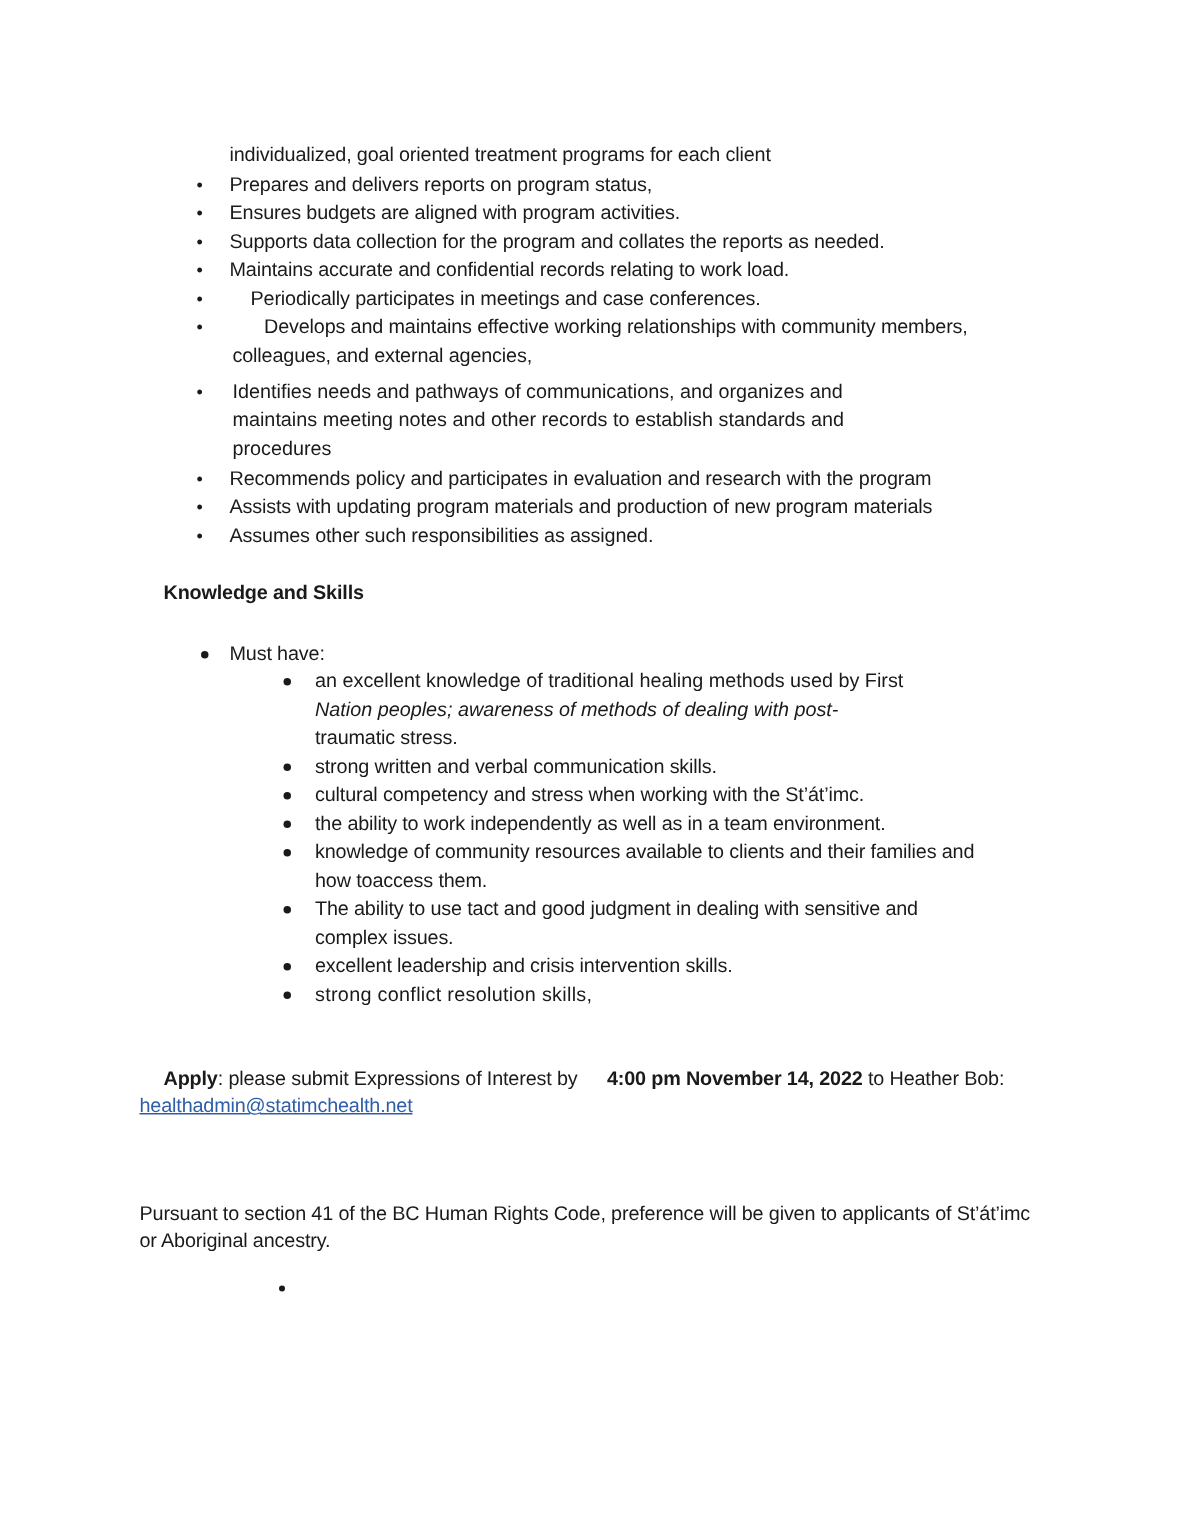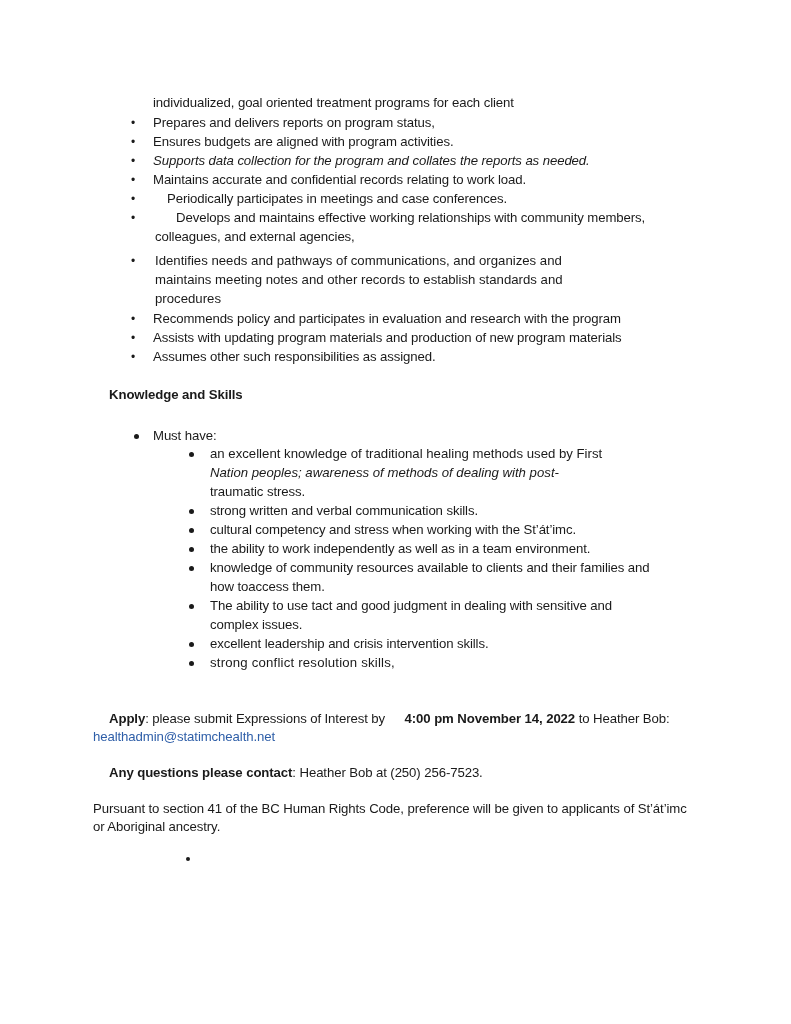"Supports data collection for the" div.line { font-style: italic -> none }
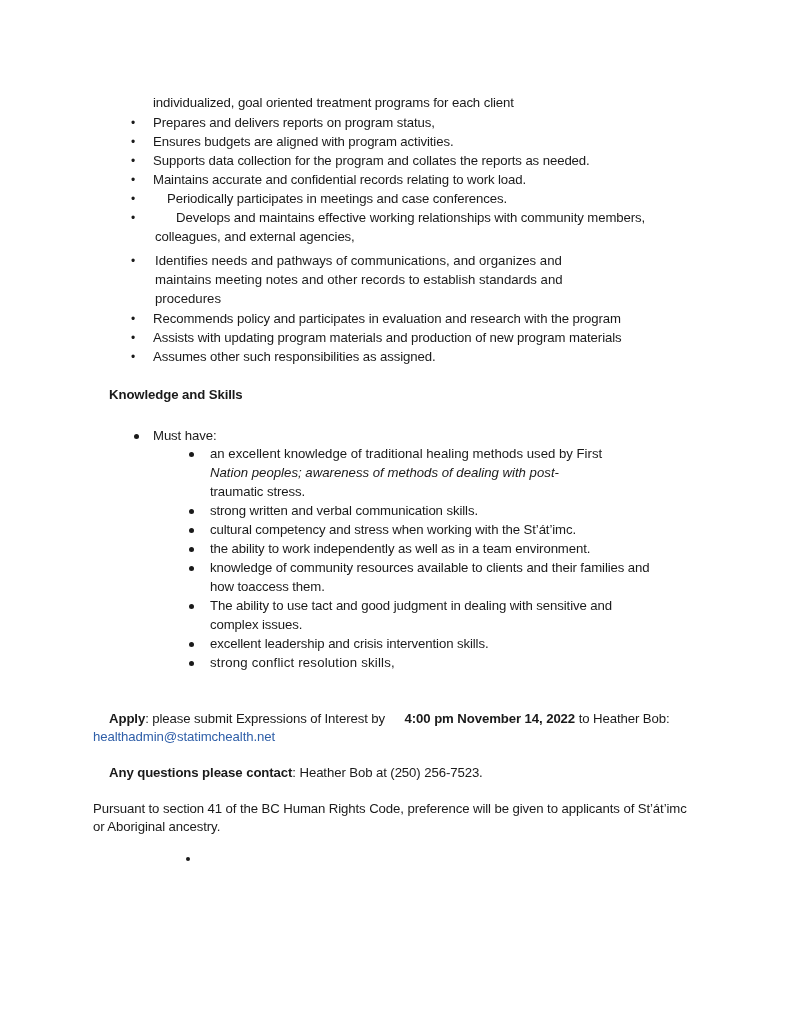"healthadmin@statimchealth.net" .link { text-decoration: none -> underline }
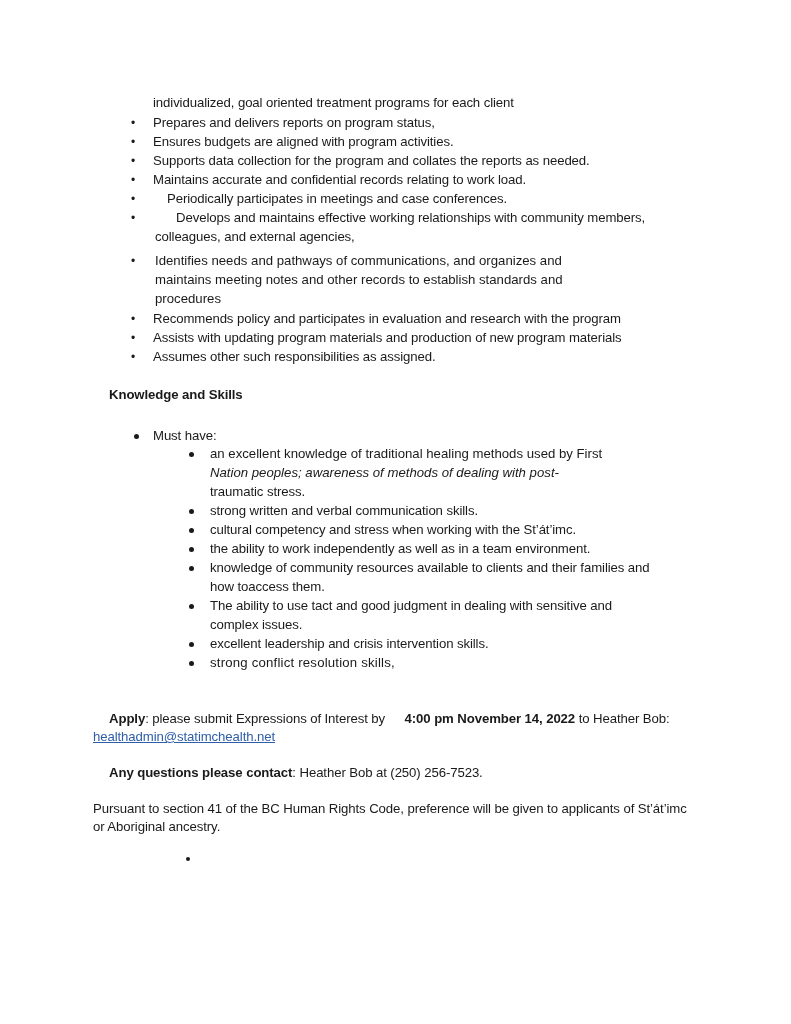"Any questions please contact: Heather" div.line { html: <div> <span>Any questions please contact</span><span>: Heather Bob at (250) 256-7523.</span> </div> -> none }
